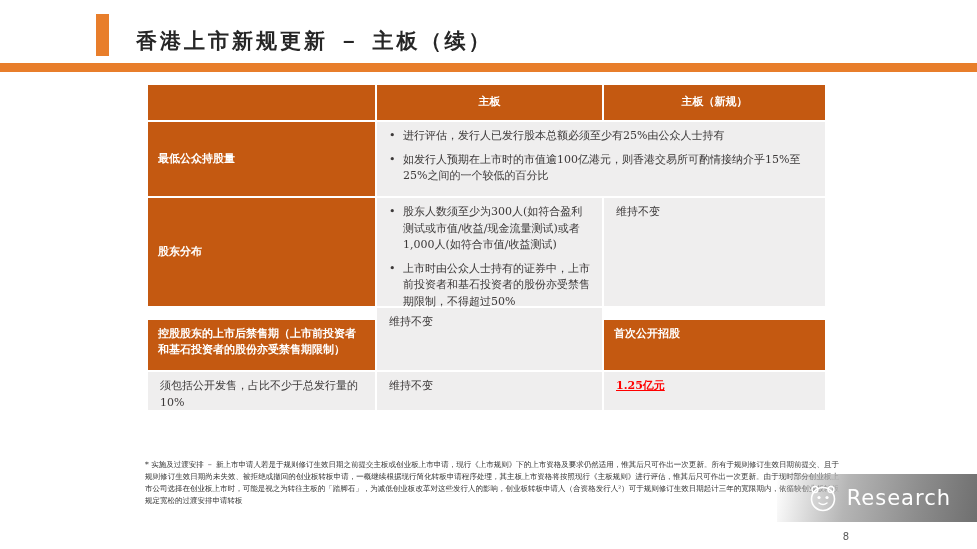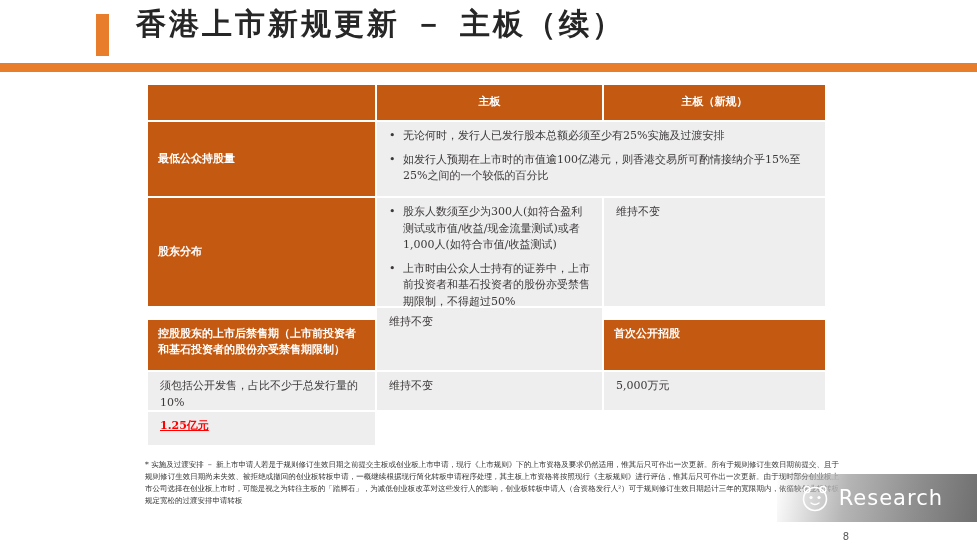"香港上市新规更新 － 主板（续）" .page-title { font-size: 30px -> 21px; top: 4px -> 27px }
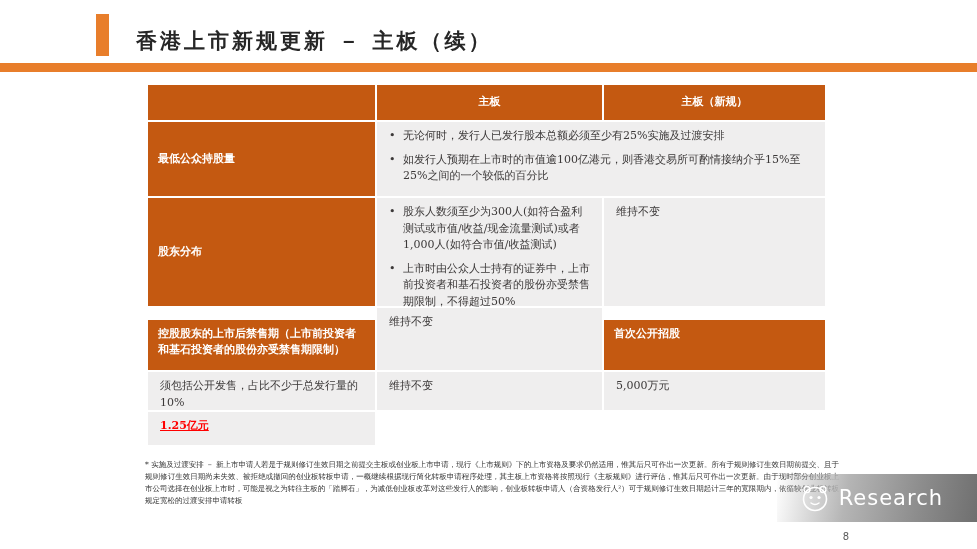"无论何时，发行人已发行股本总额必须至少有25%实施及过渡安排" span { text: 无论何时，发行人已发行股本总额必须至少有25%实施及过渡安排 -> 进行评估，发行人已发行股本总额必须至少有25%由公众人士持有 }
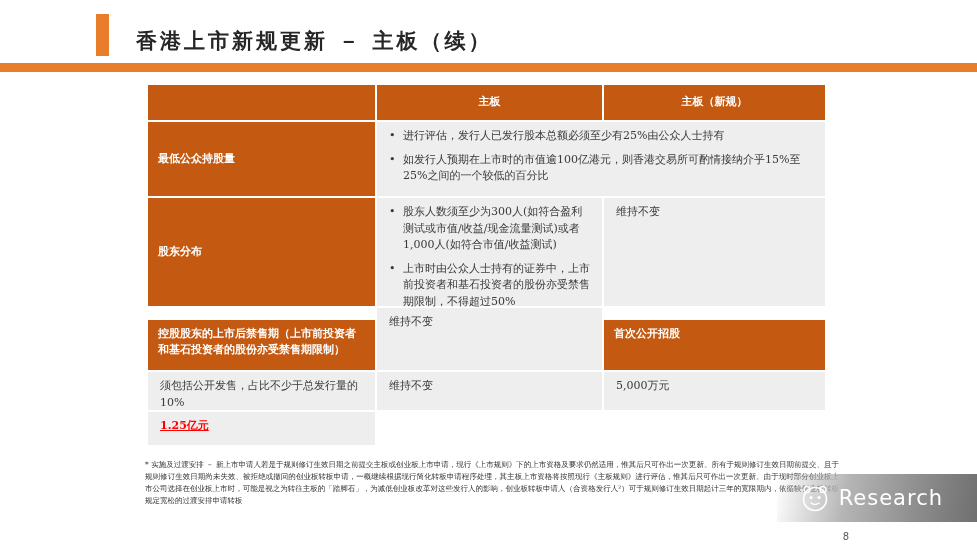"5,000万元" div.cell { html: <div>5,000万元</div> -> none }
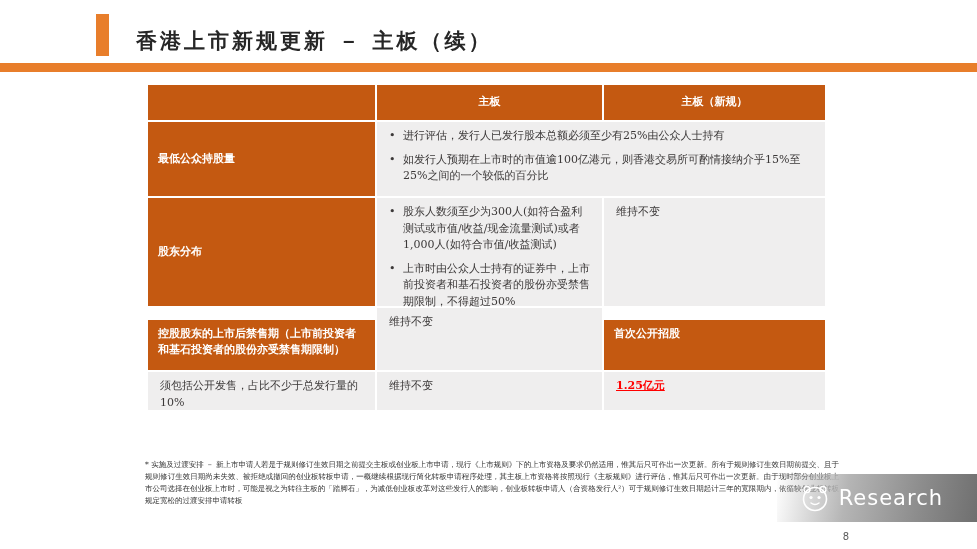"Research" .logo-area { padding-right: 34px -> 26px }
